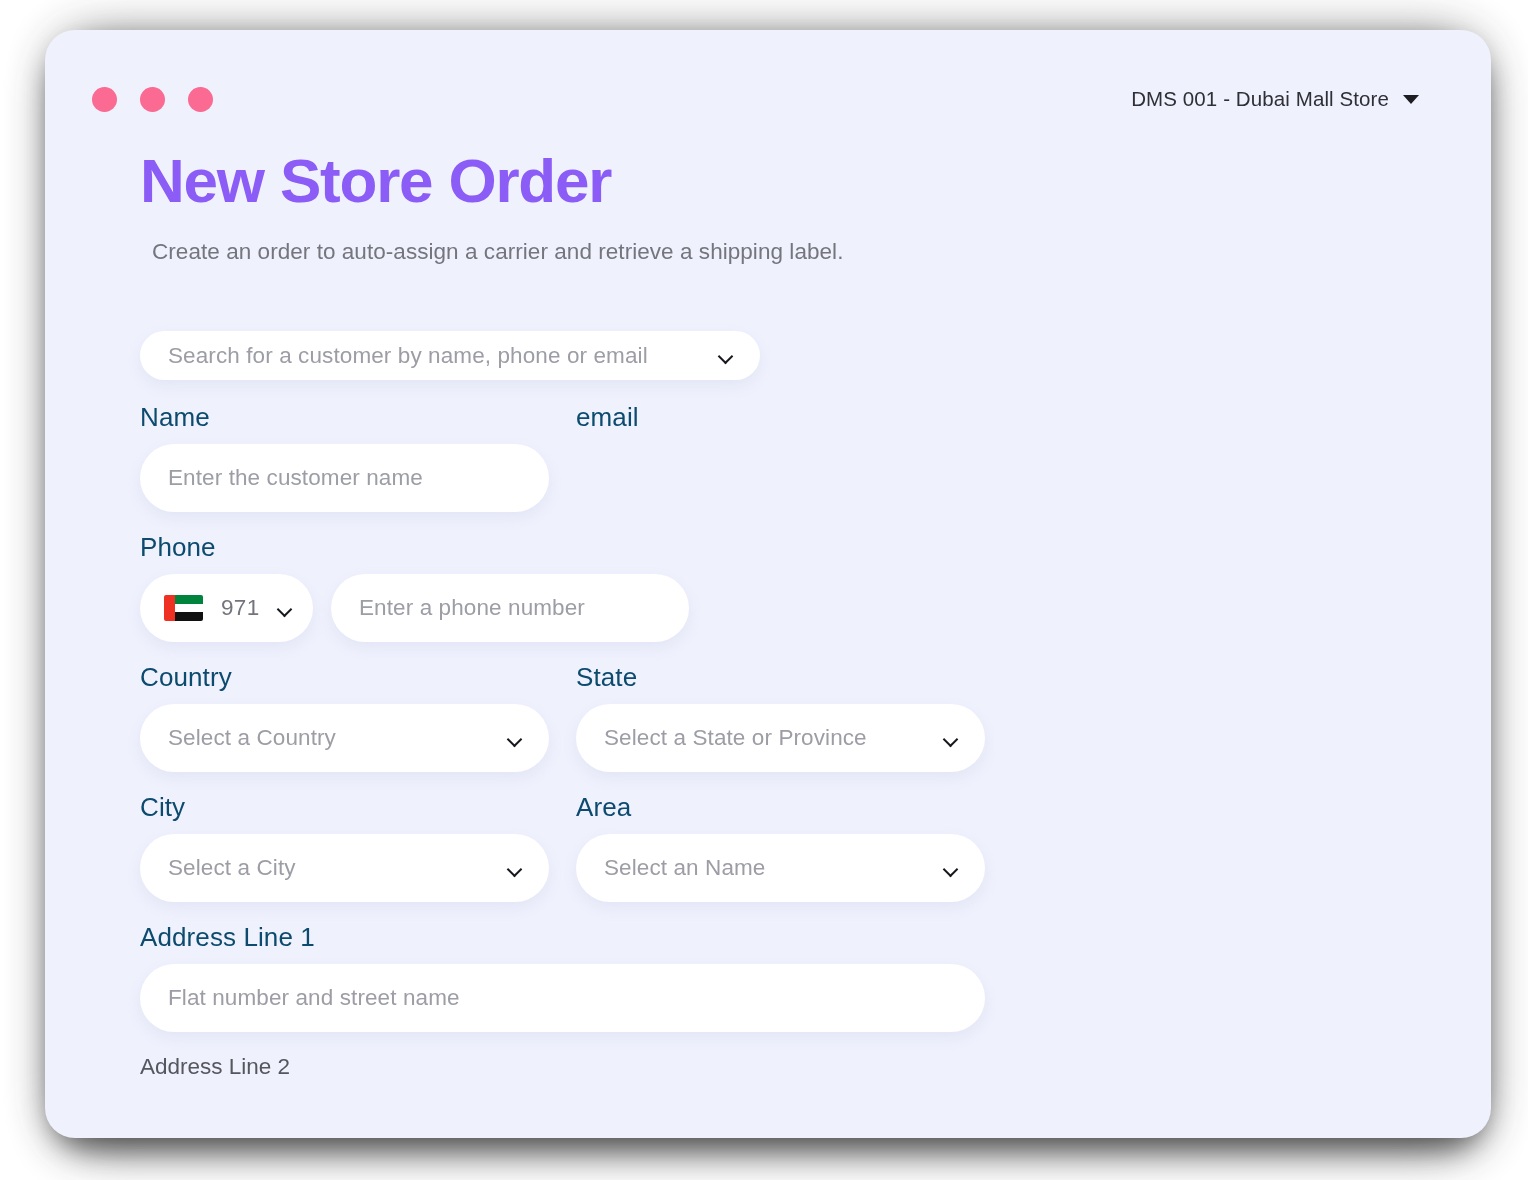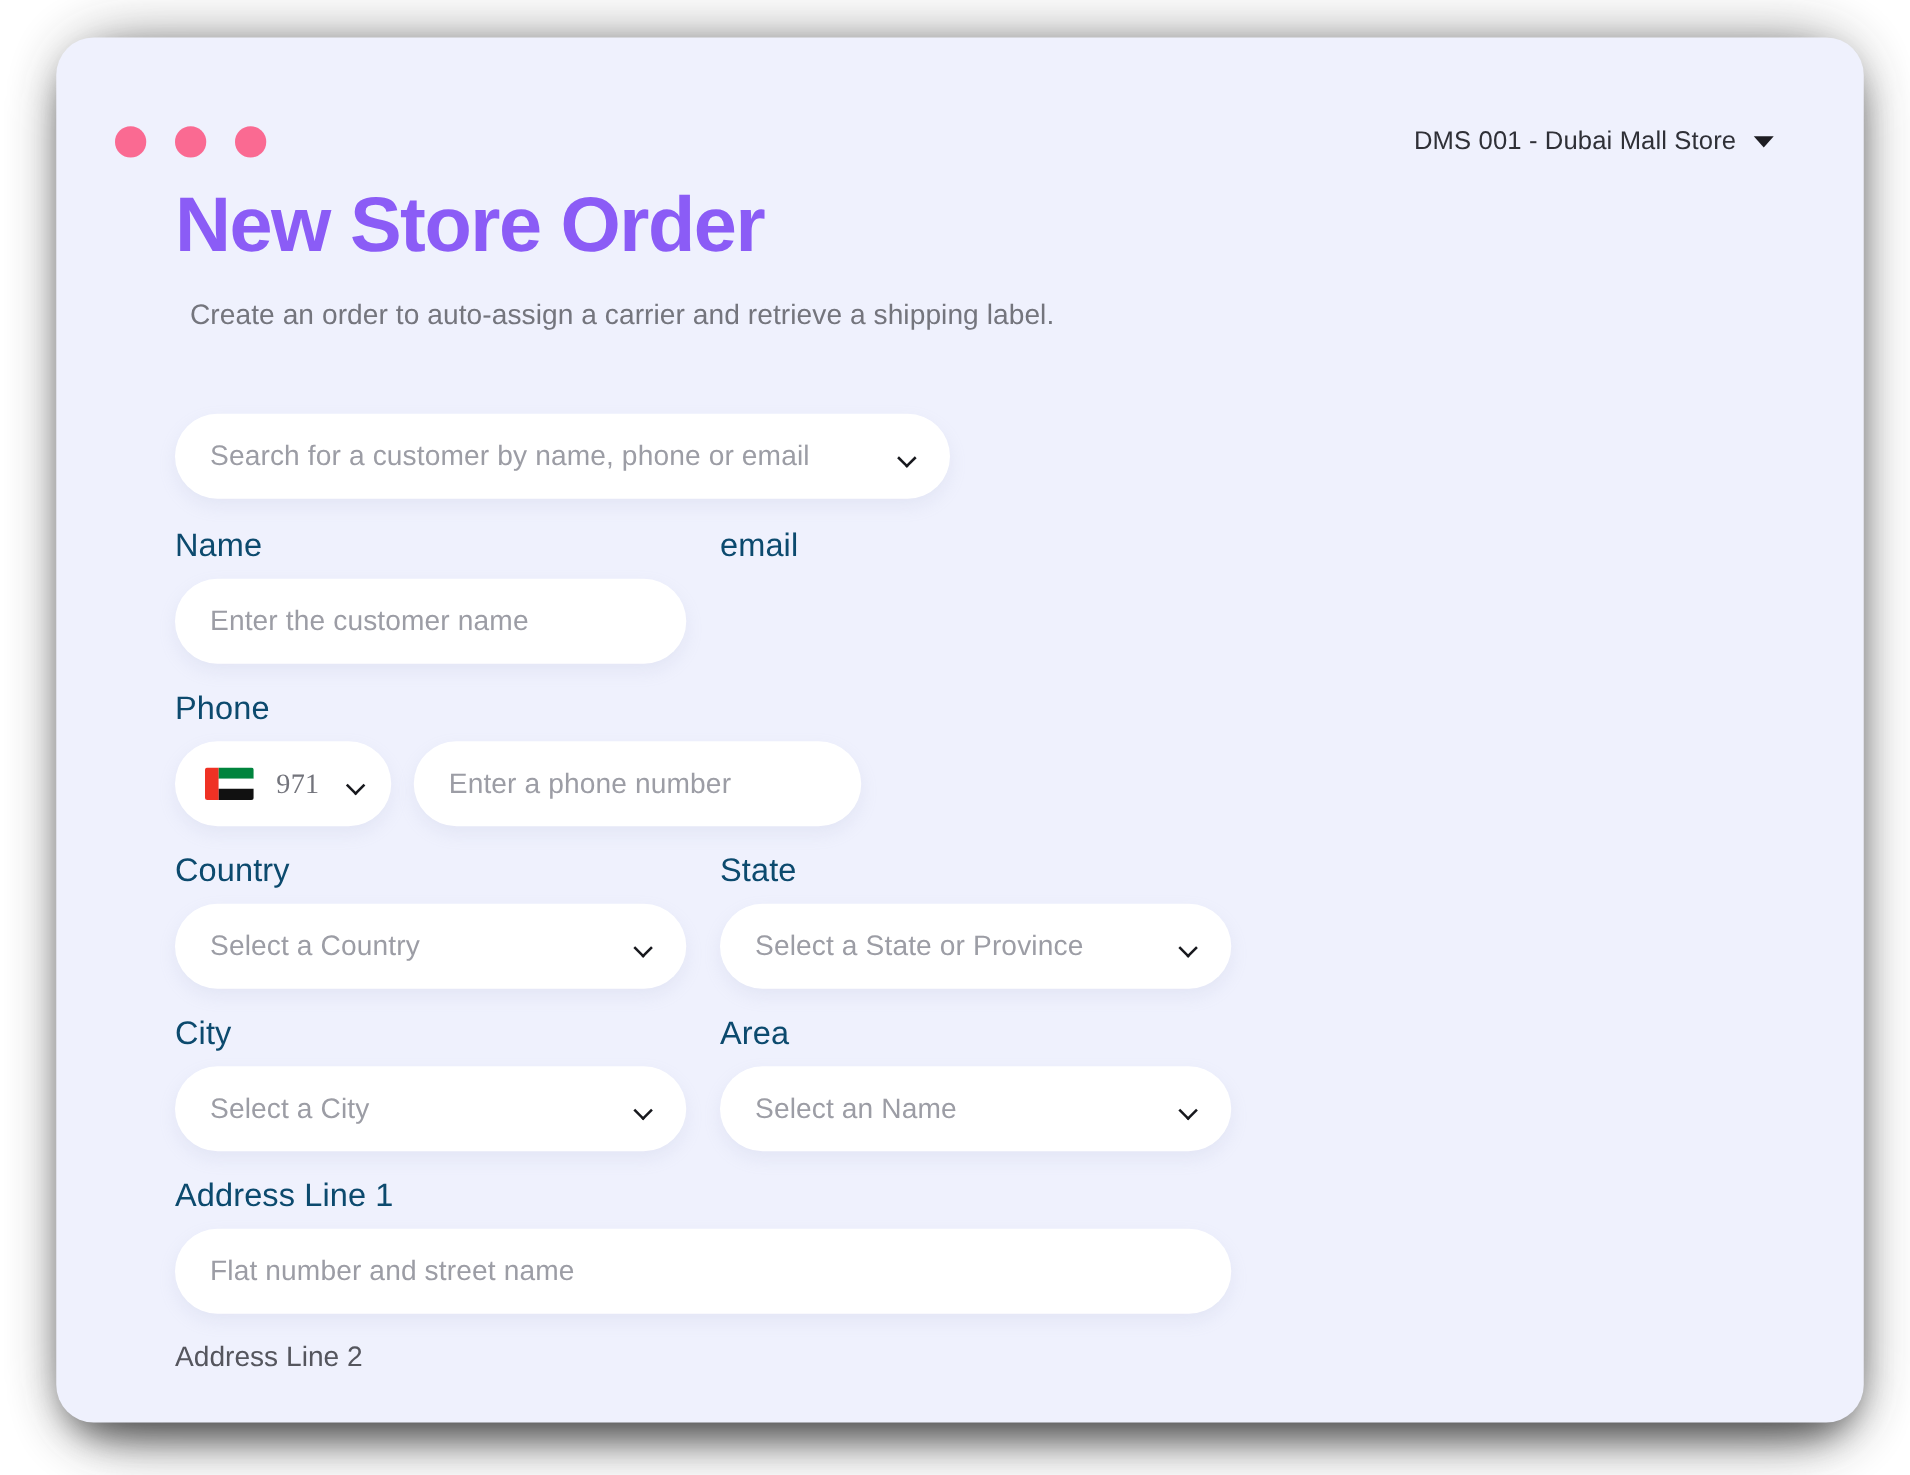"DMS 001 - Dubai Mall" .titlebar { top: 14px -> 0 }
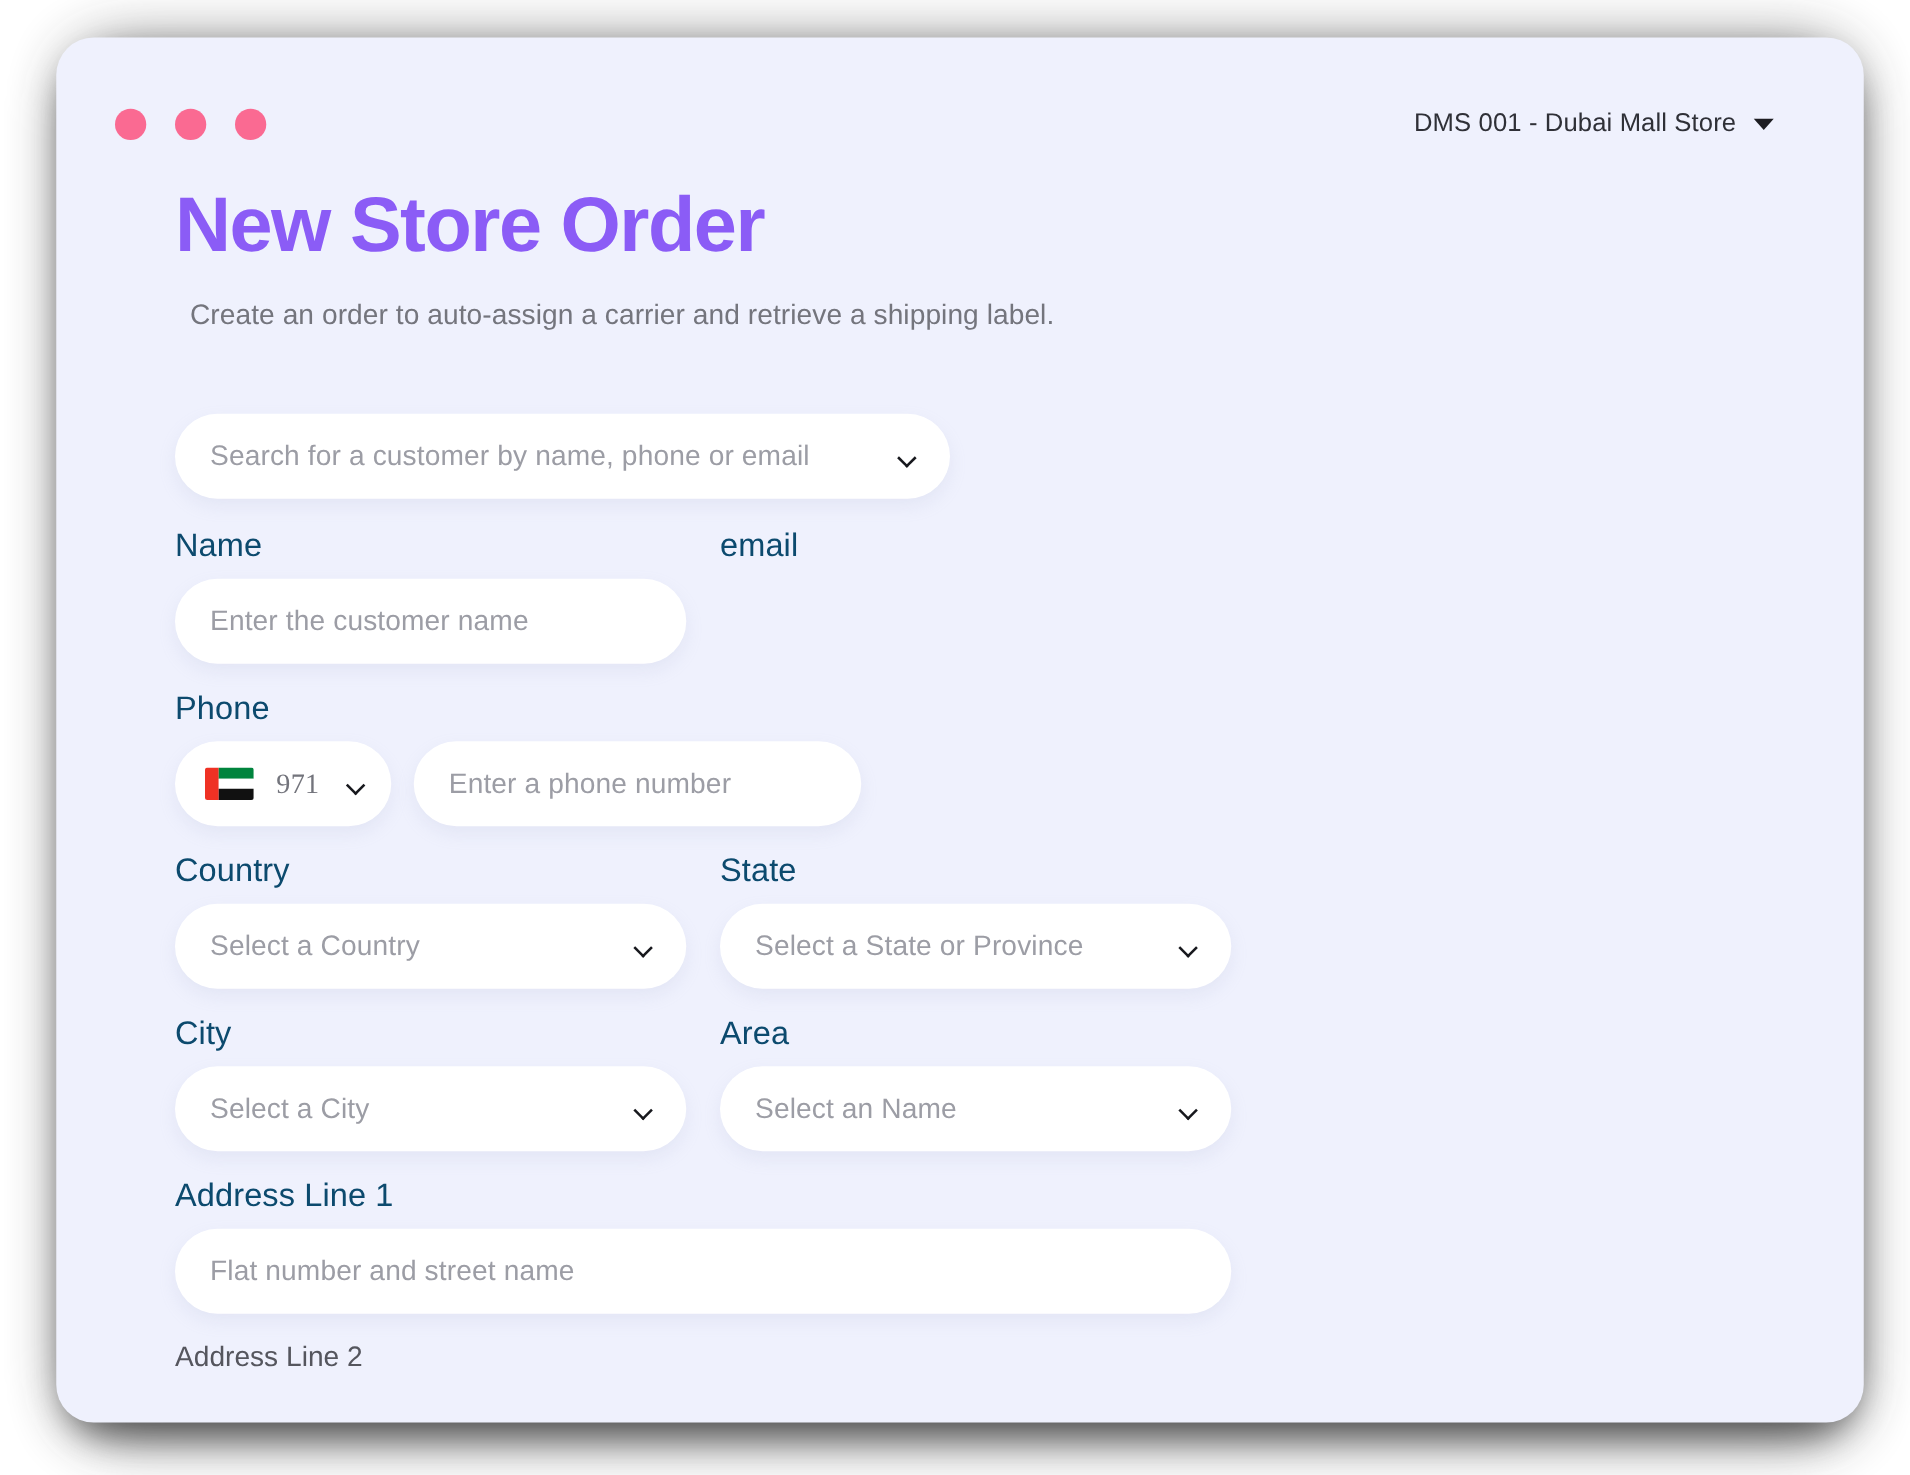"Search for a customer by" .search-box { height: 68px -> 49px }
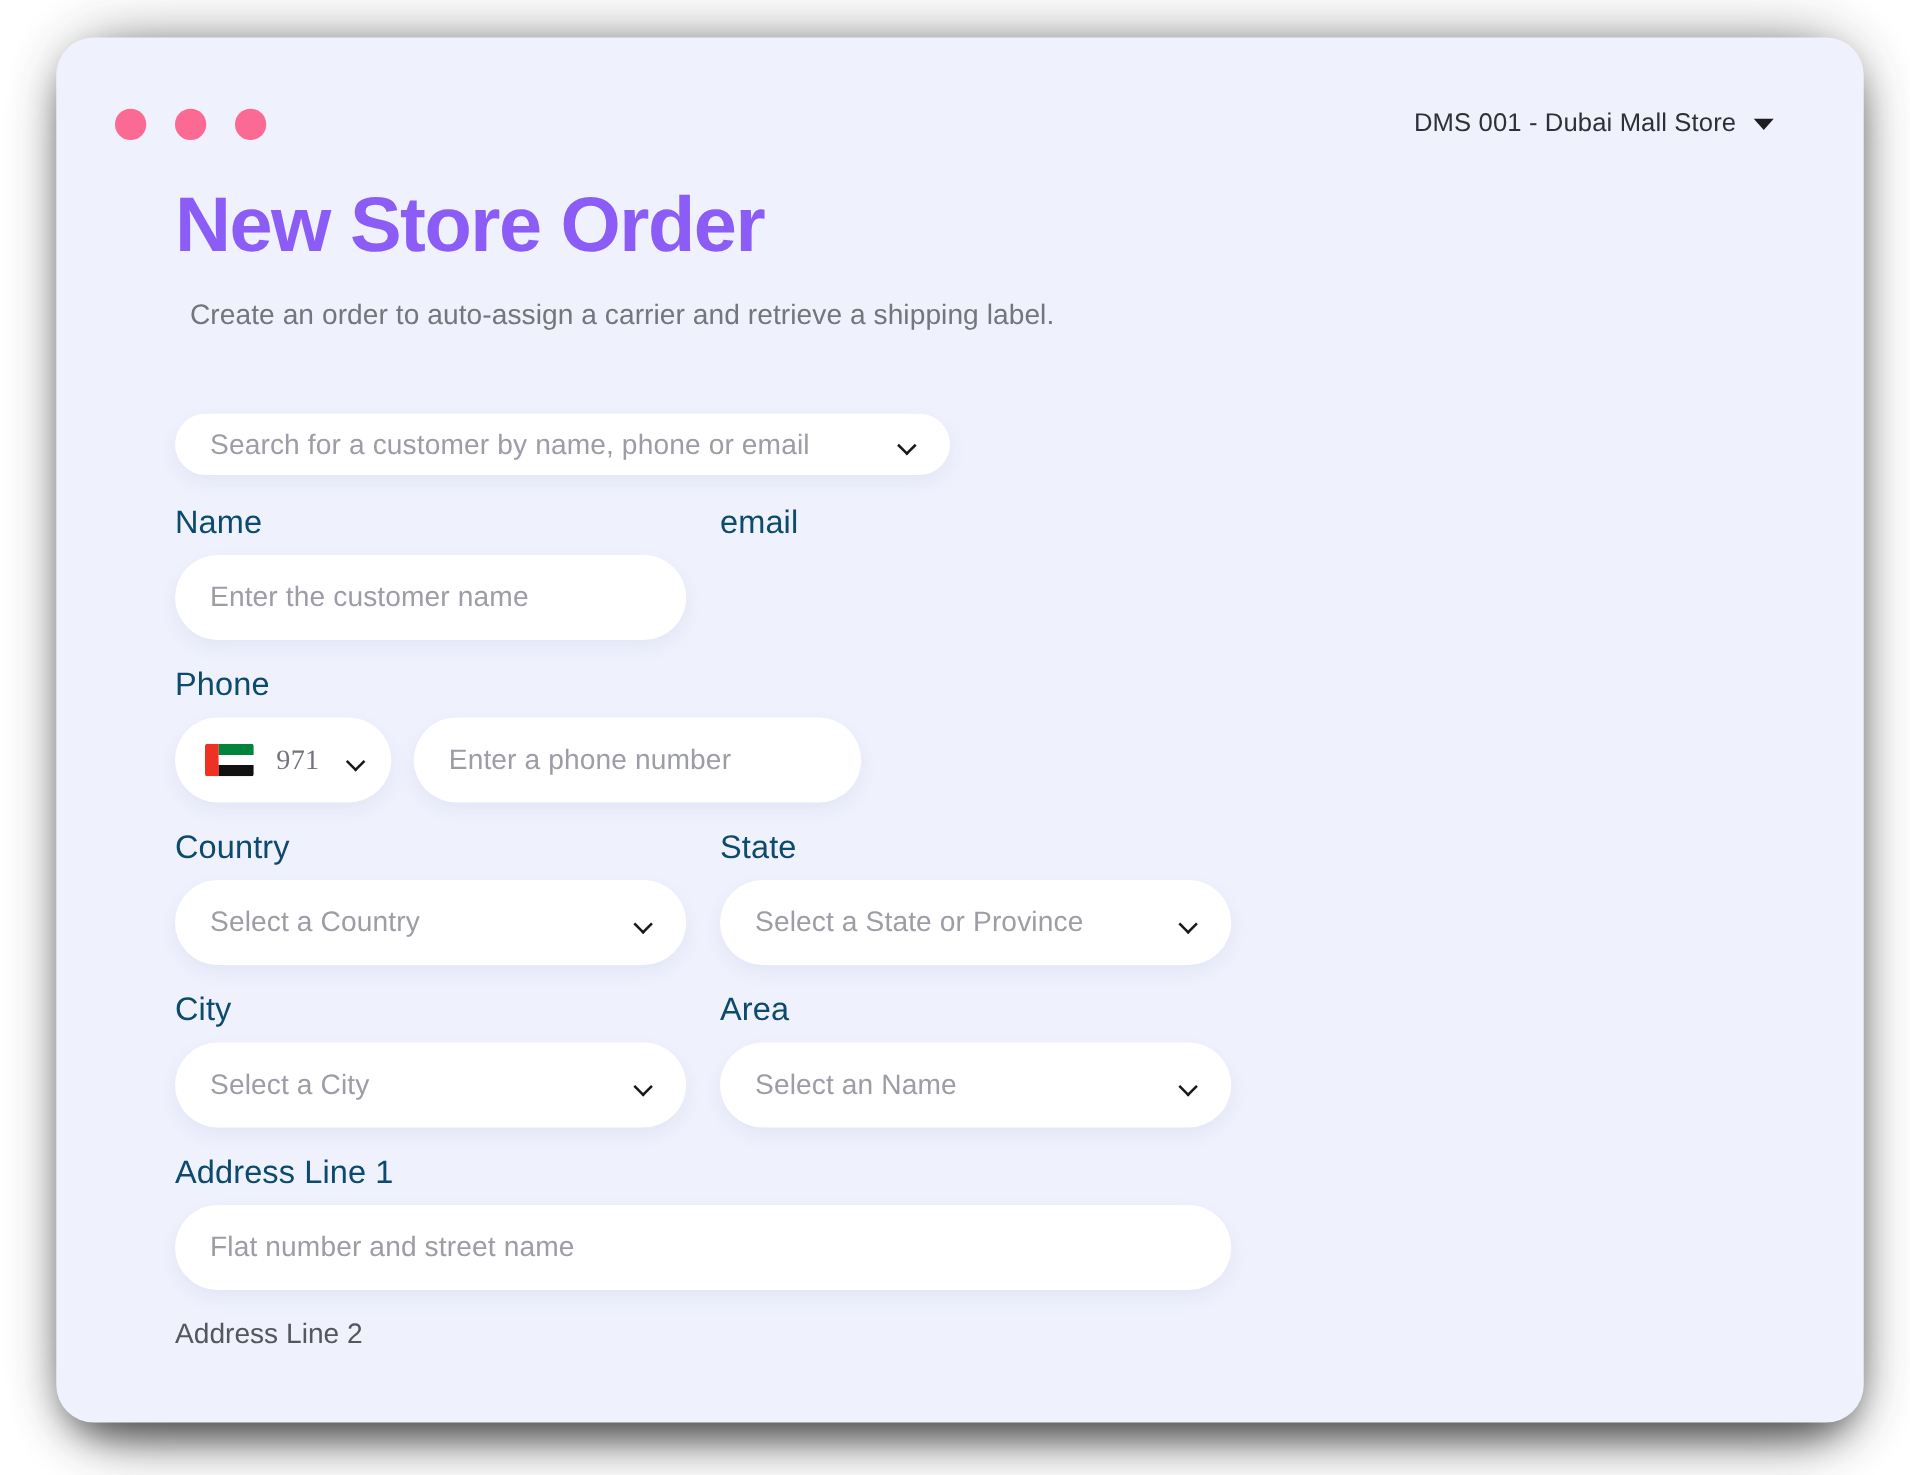"971" .country-code { font-family: Liberation Serif, serif -> none }
